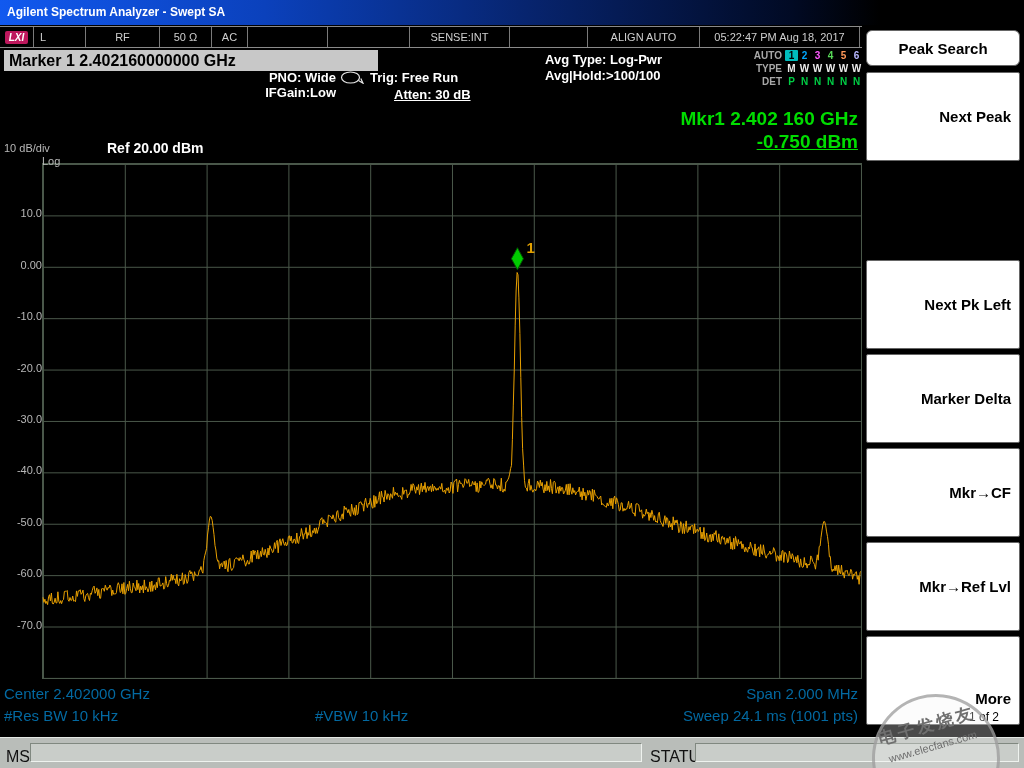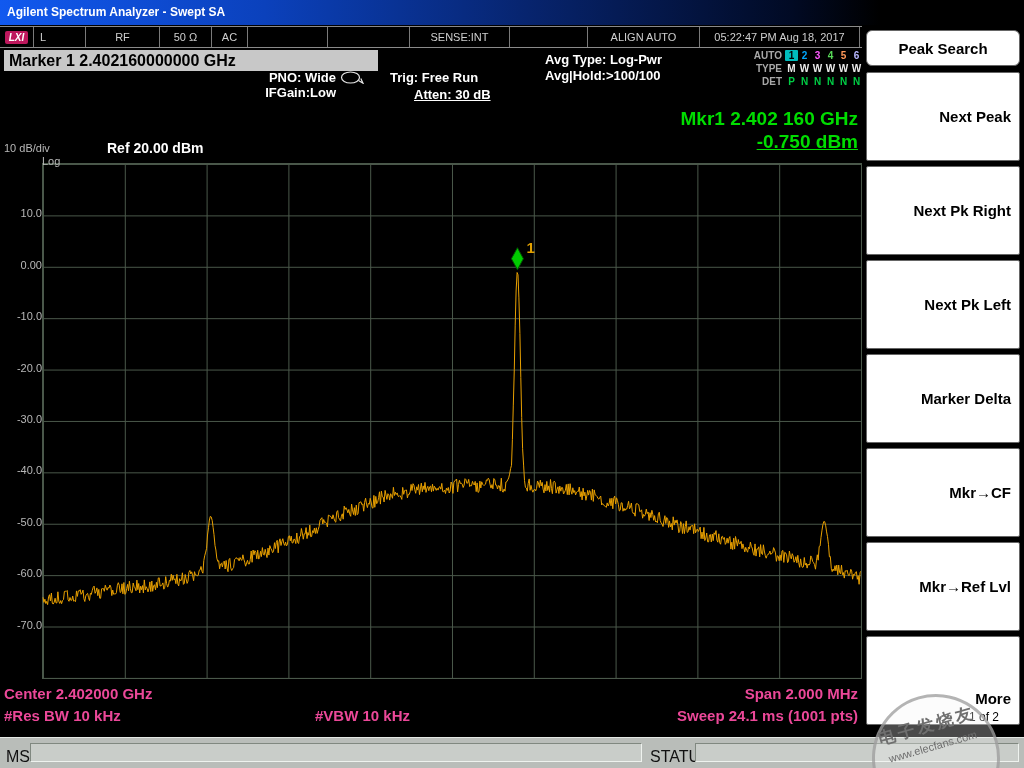"Trig: Free Run" .trigblk { left: 390px -> 370px }
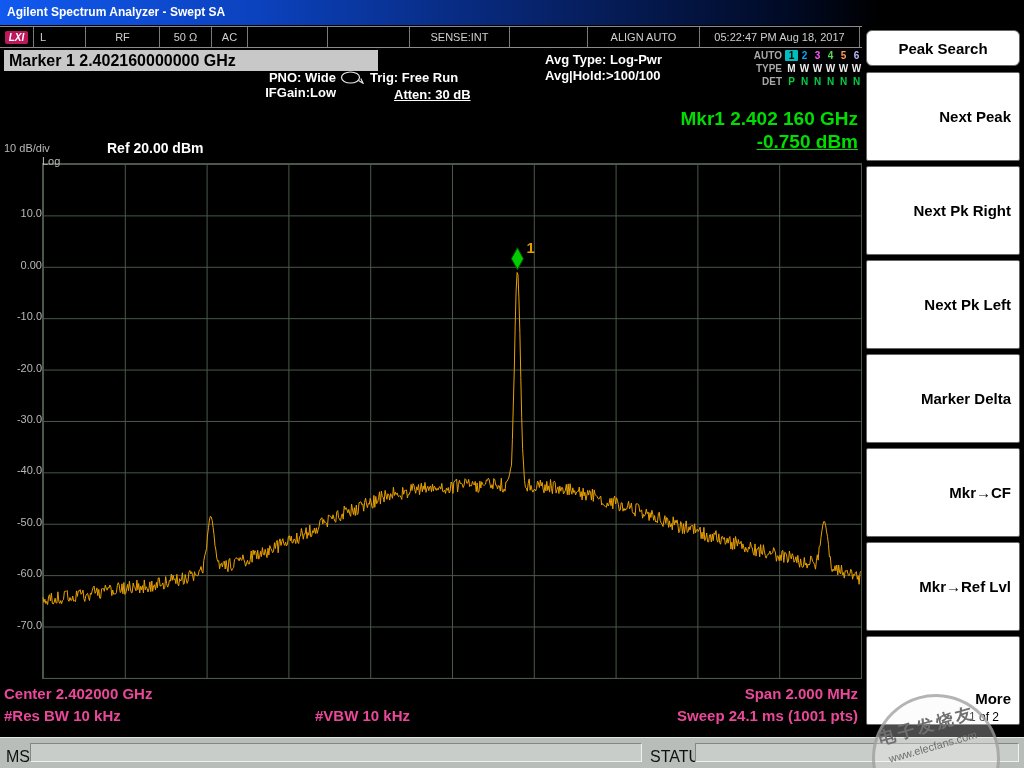"Next Pk Right" div.sk { html: <div>Next Pk Right</div> -> none }
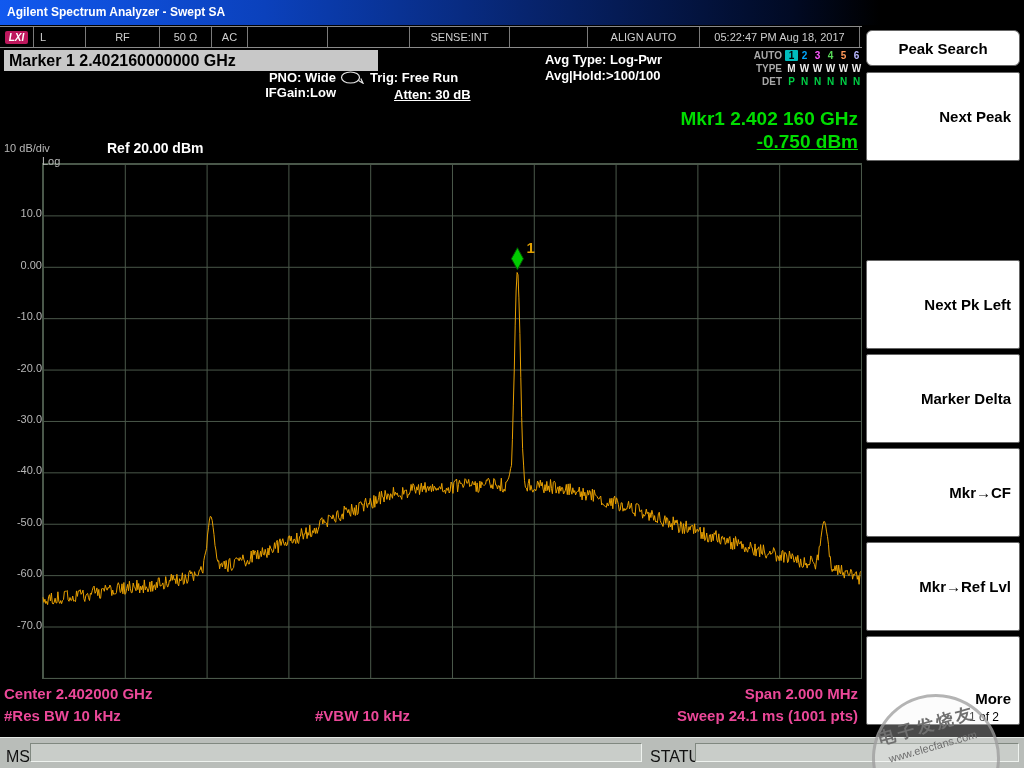"Center 2.402000 GHz" .ann { color: #ec4899 -> #0369a1; font-weight: bold -> normal }
